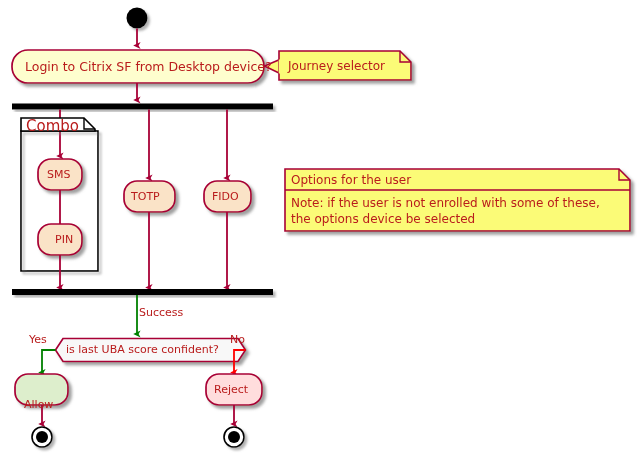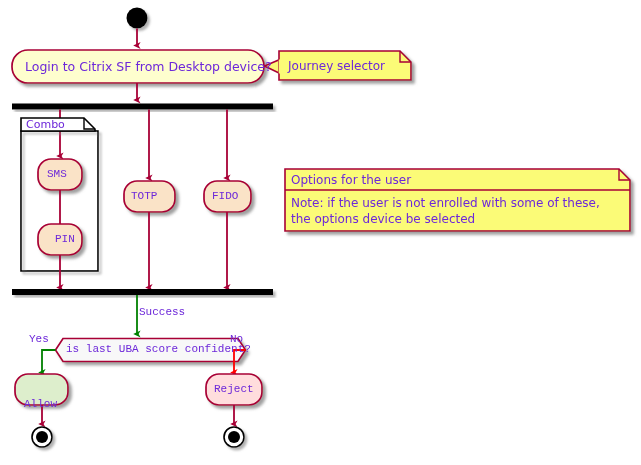"Login to Citrix SF from" .lbl { color: #6d28d9 -> #b91c1c }
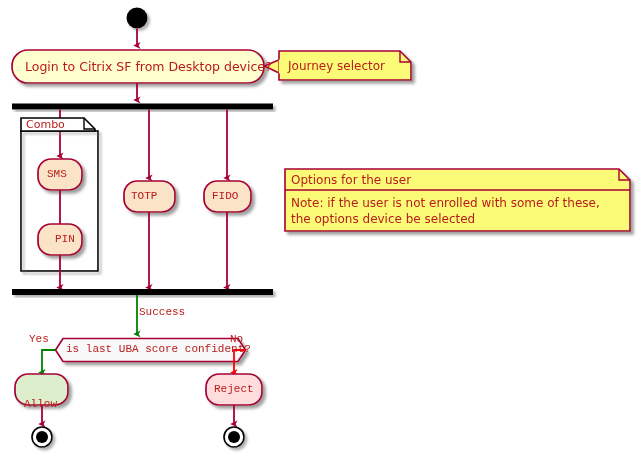"Combo" .lbl-partition { font-size: 11px -> 15px }
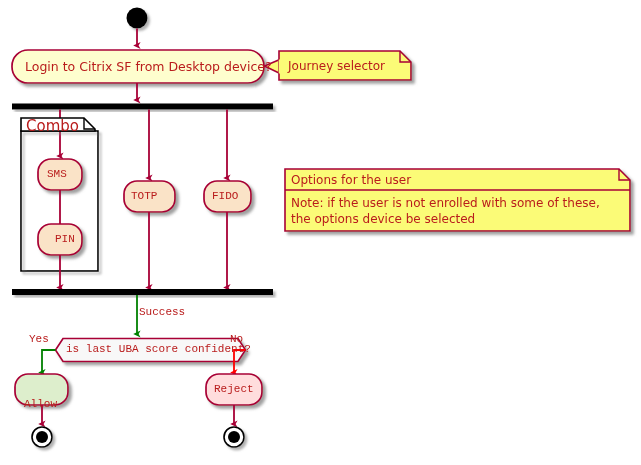"SMS" .lbl-small { font-family: Liberation Mono, monospace -> none }
